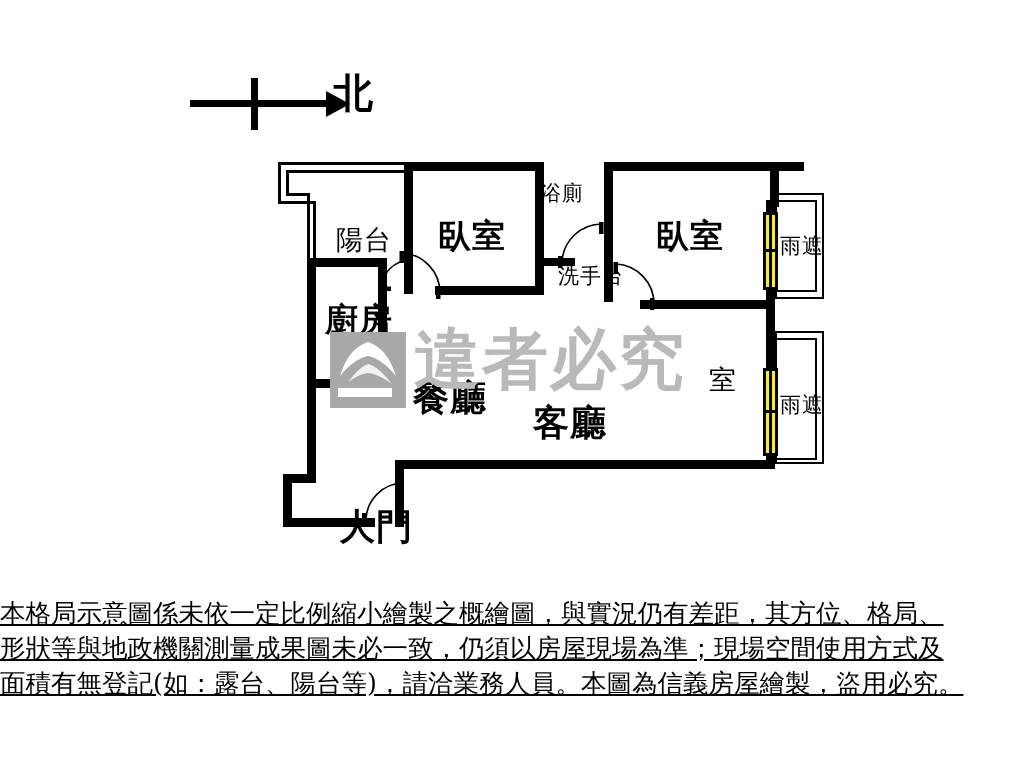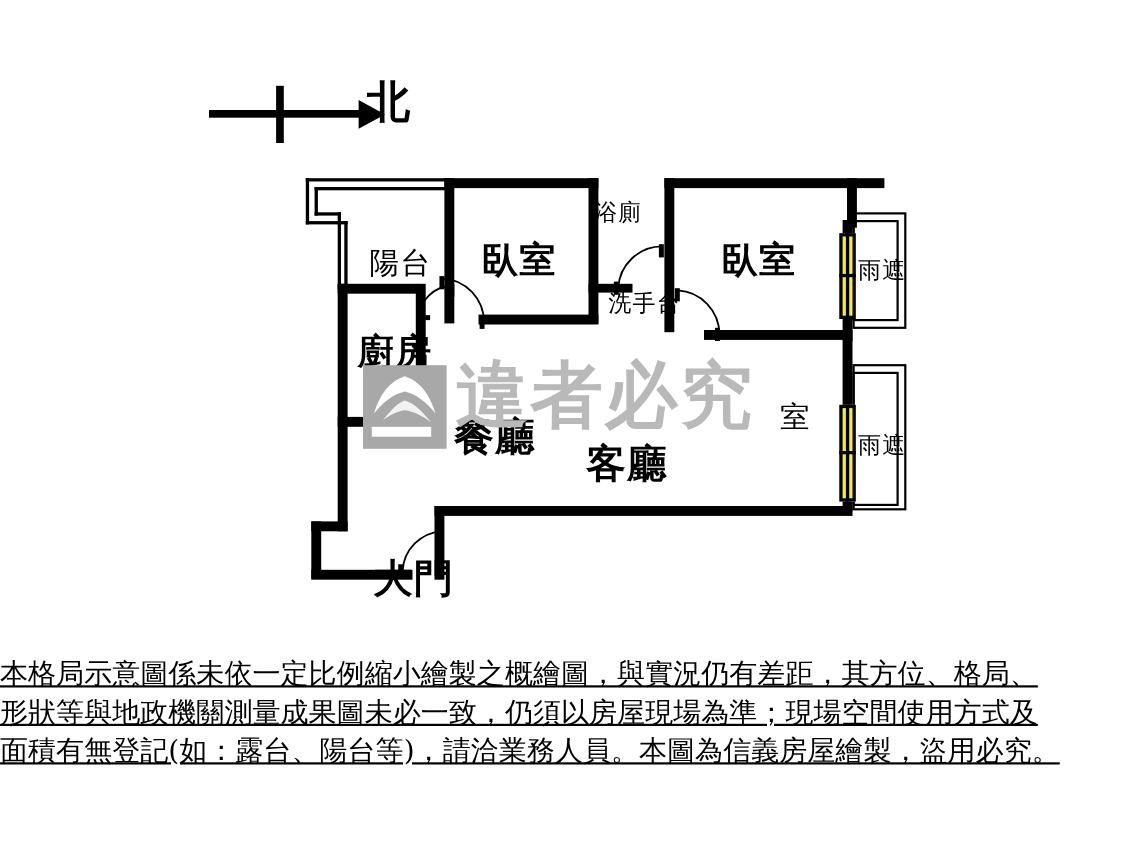"洗手台" .lbl.stack { text-align: none -> center }
